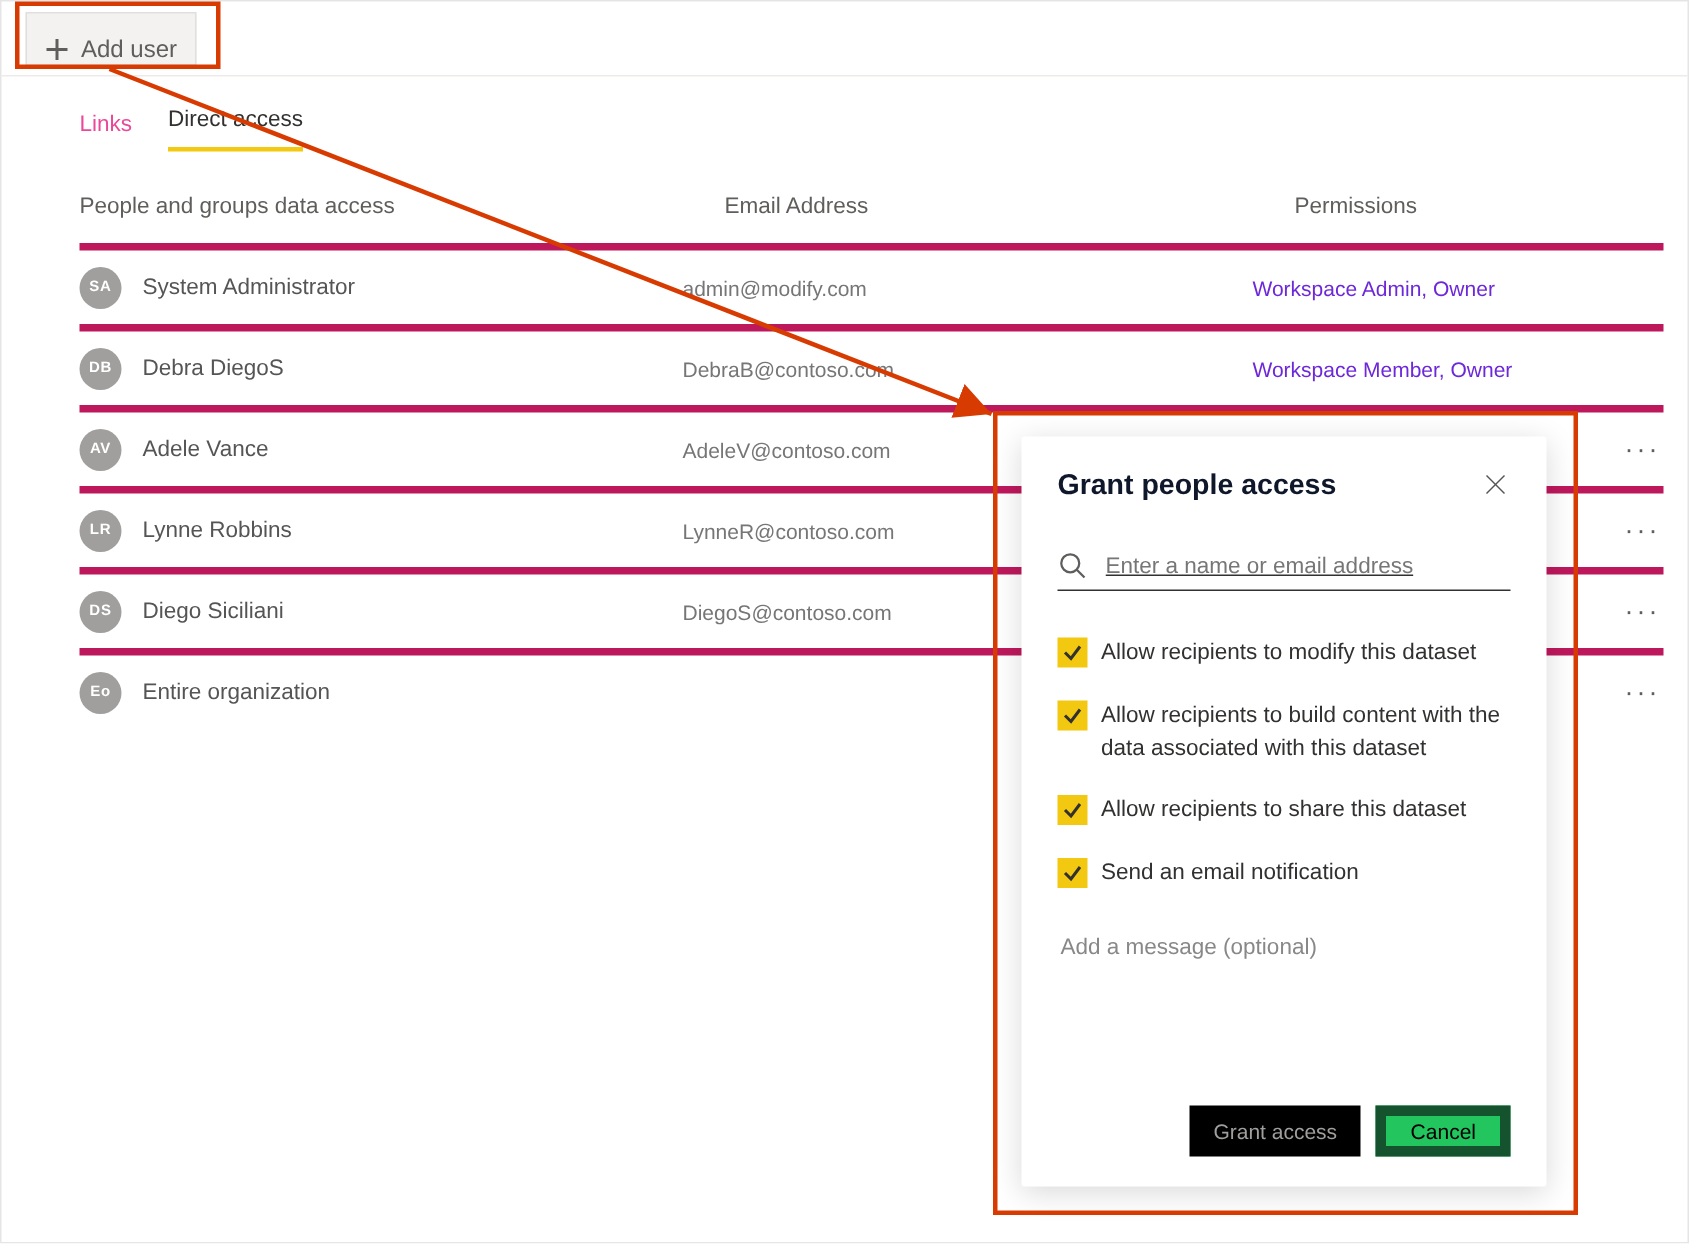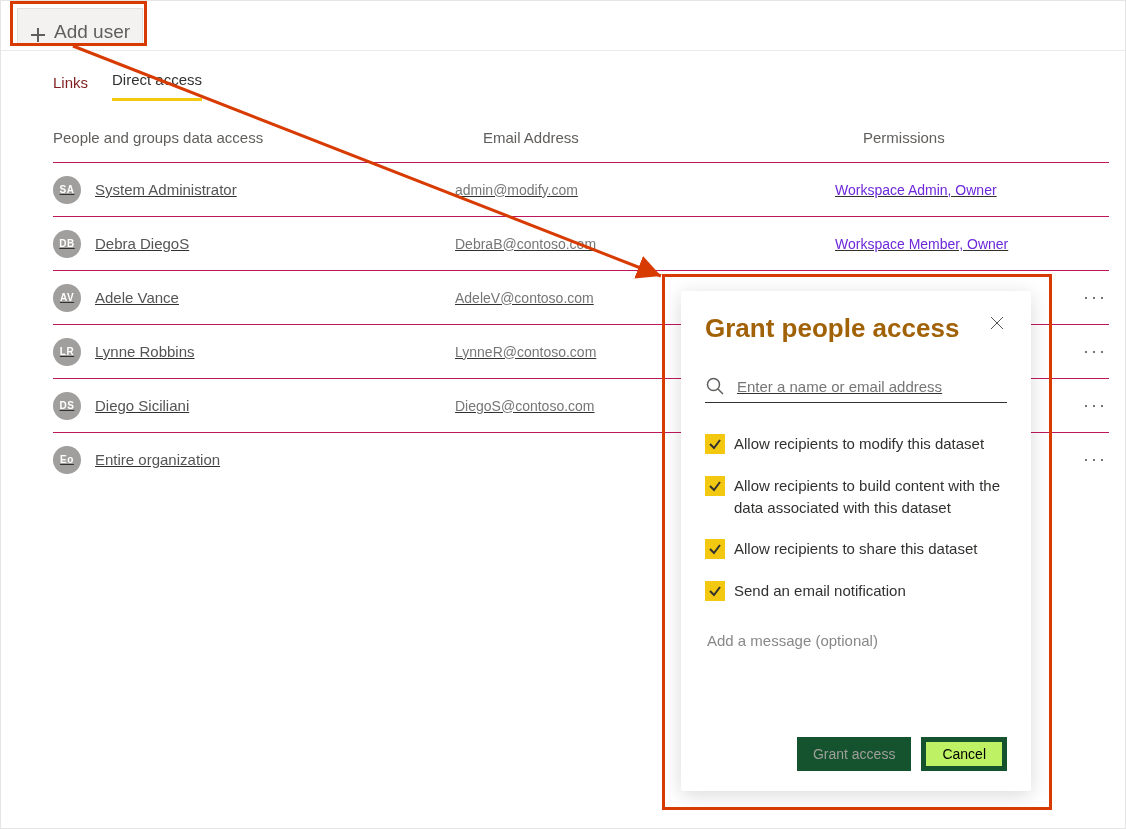"Add user" .add-user-btn { align-items: flex-end -> flex-start; font-size: 19px -> 16px; padding: 0 12px -> 16px 12px }
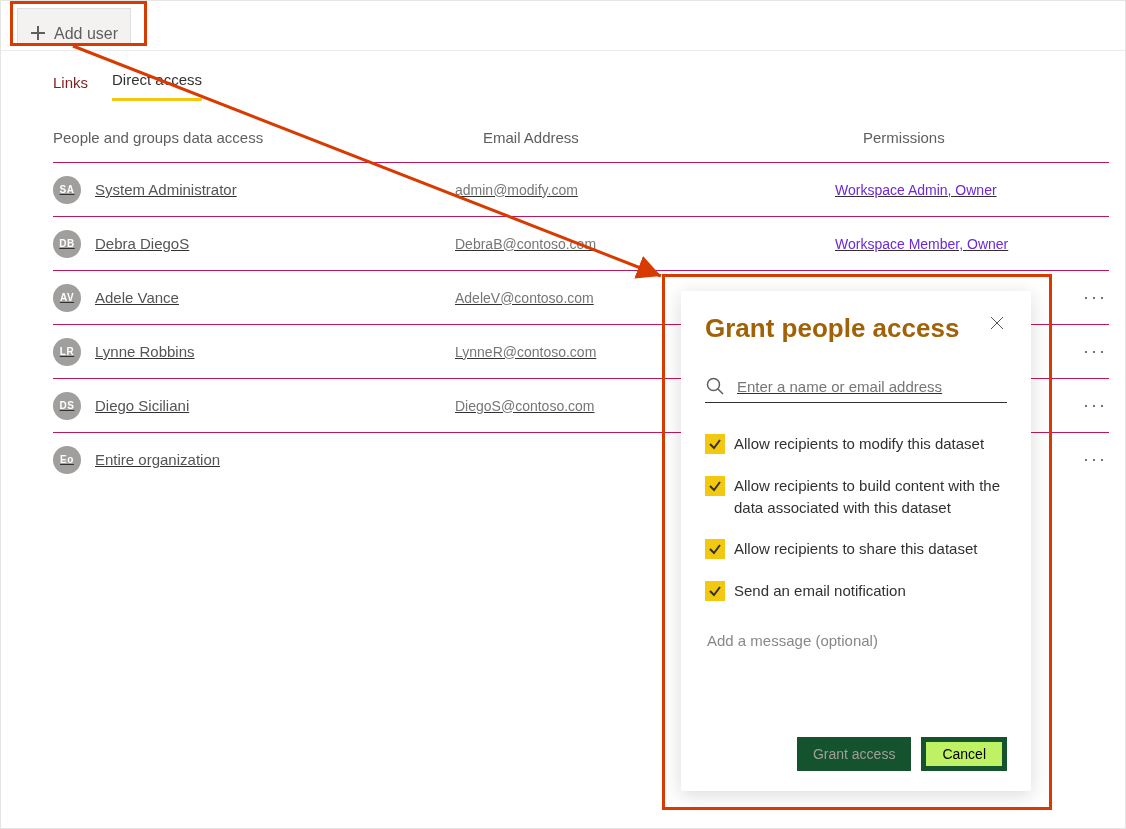"Links" .tab { color: #7f1d1d -> #ec4899 }
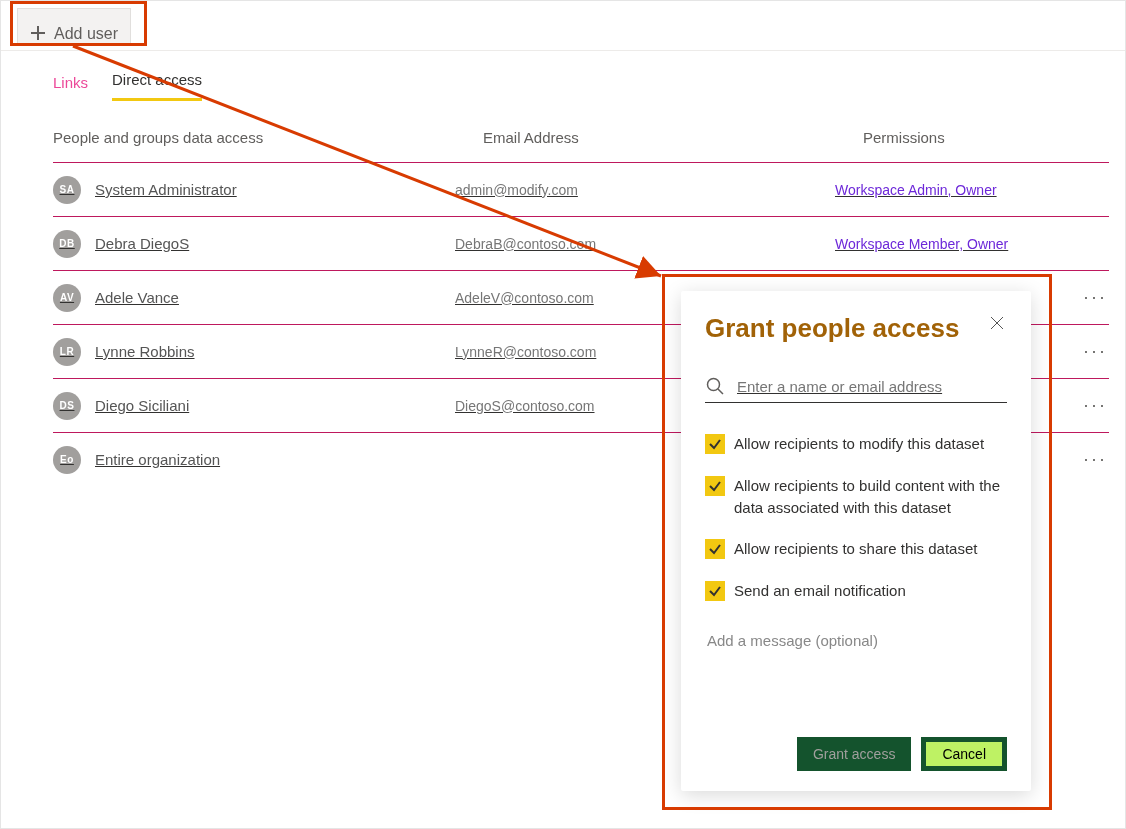"SA" .tbl-row { border-top: 1px solid #be185d -> 5px solid #be185d; text-decoration: underline -> none }
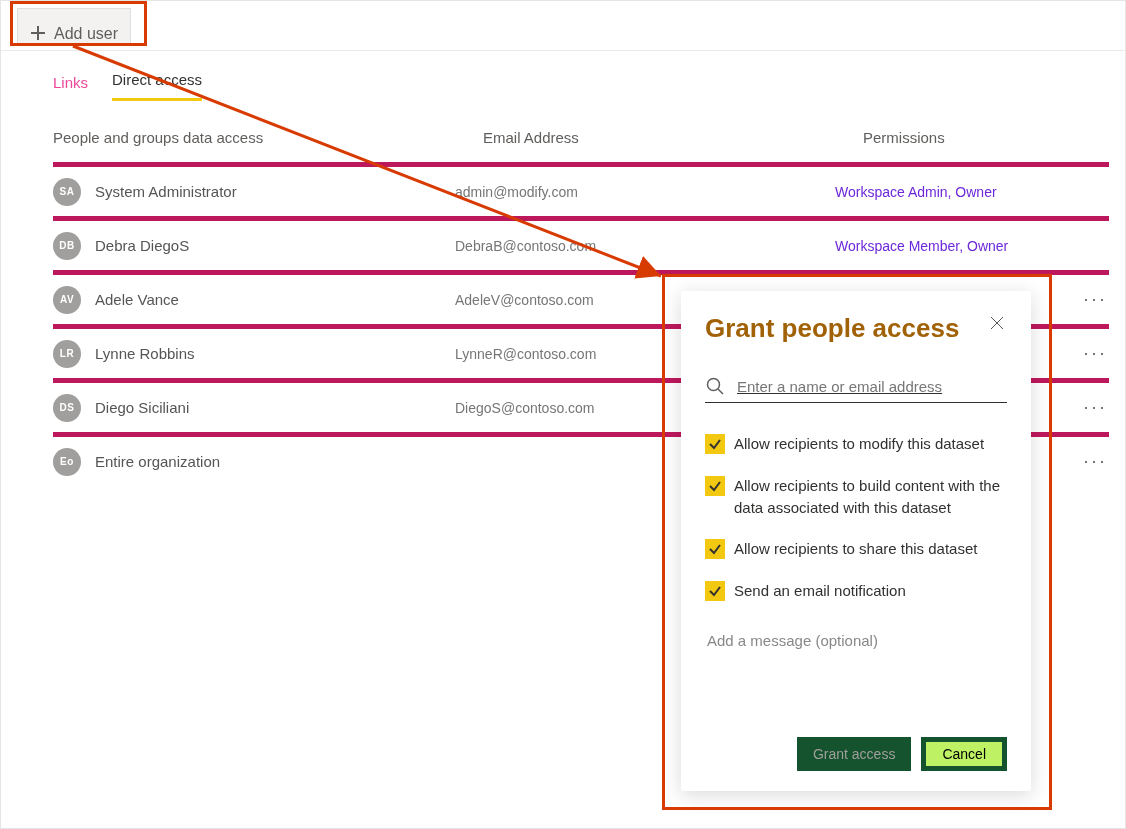"Grant people access" .dialog-title { color: #a16207 -> #0f172a; font-size: 26px -> 19px }
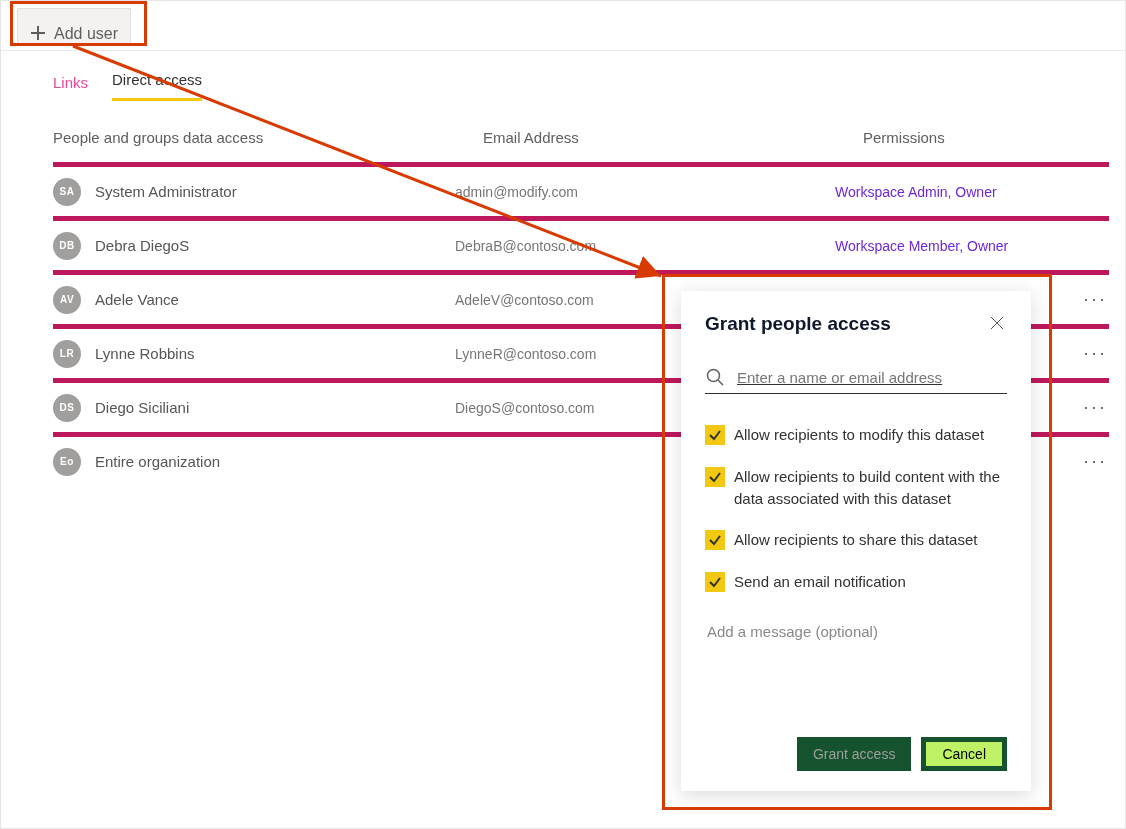"Grant access" .btn.primary { background: #14532d -> #000000 }
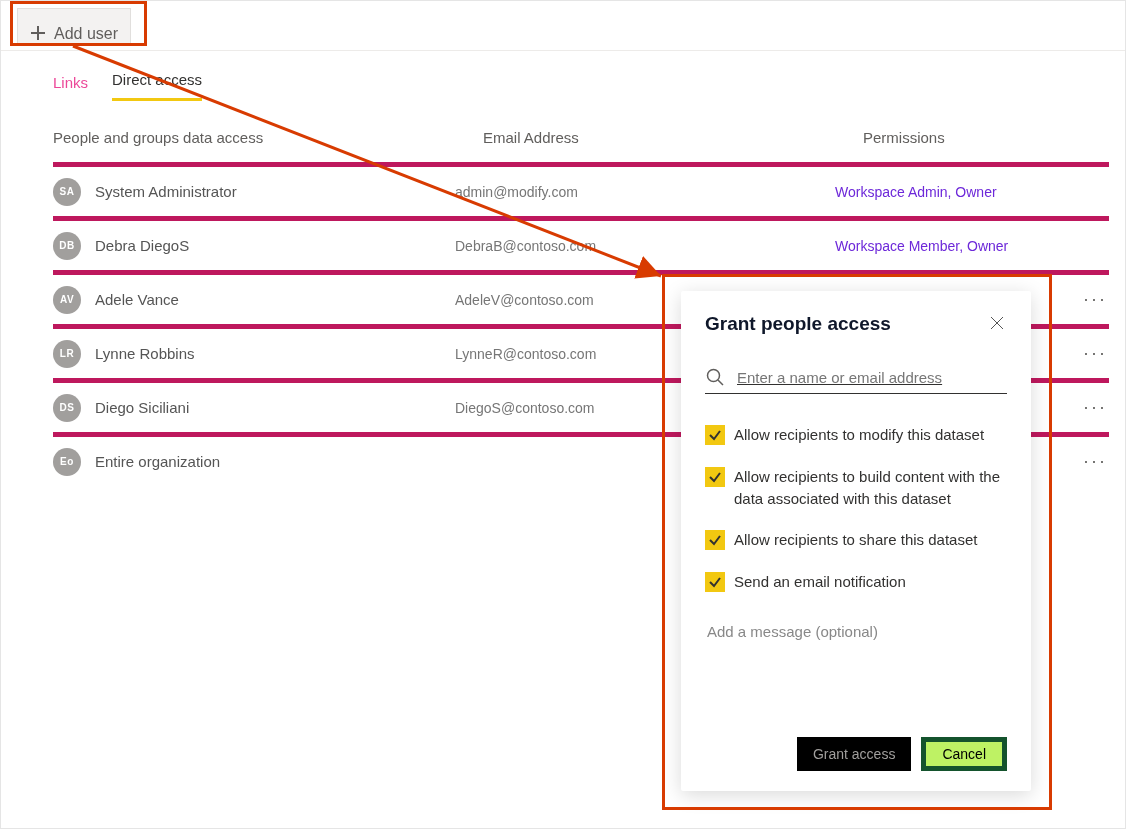"Cancel" .btn { background: #bef264 -> #22c55e; border: 5px solid #14532d -> 7px solid #14532d }
